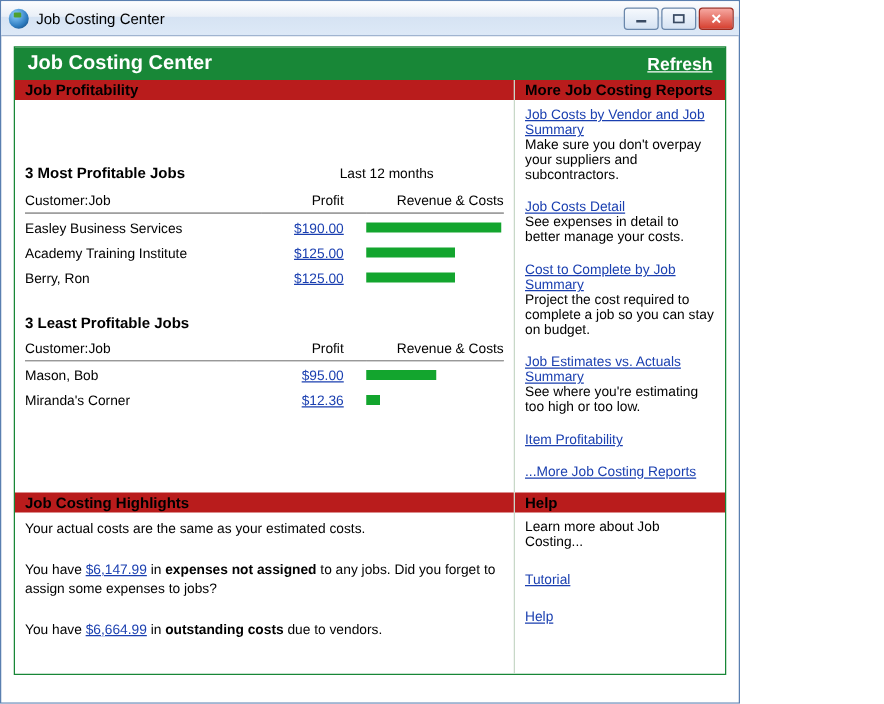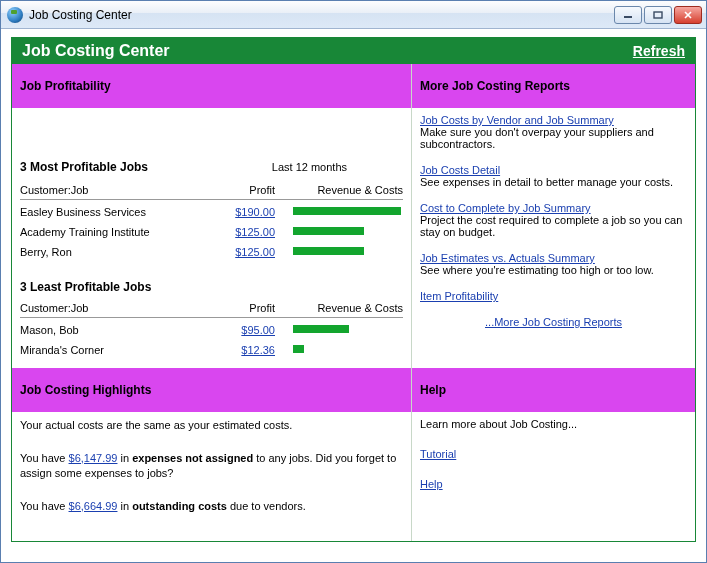"Job Costing Center" .window { width: 707px -> 592px }
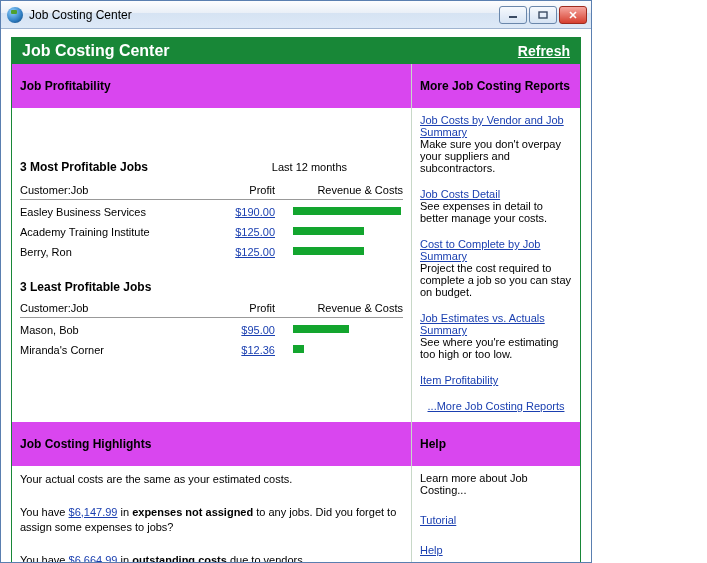"Job Profitability" .section-head { background: #d946ef -> #b91c1c; padding: 15px 8px -> 1px 8px }
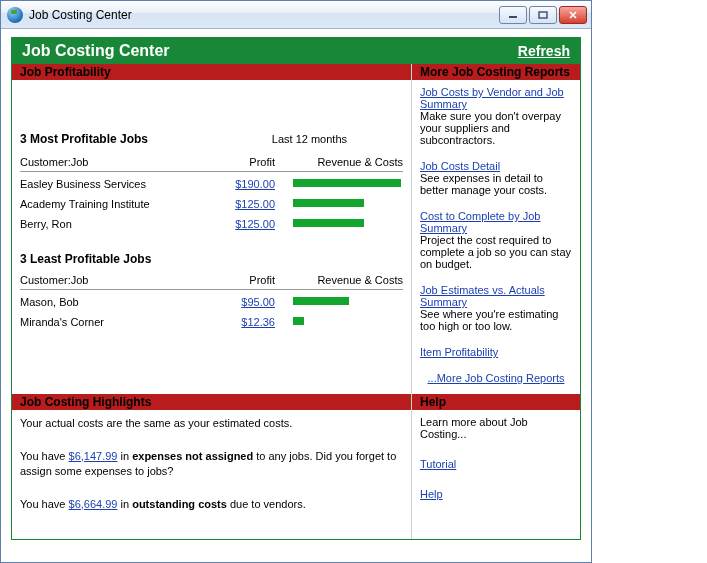"...More Job Costing Reports" .more-link { text-align: center -> left }
